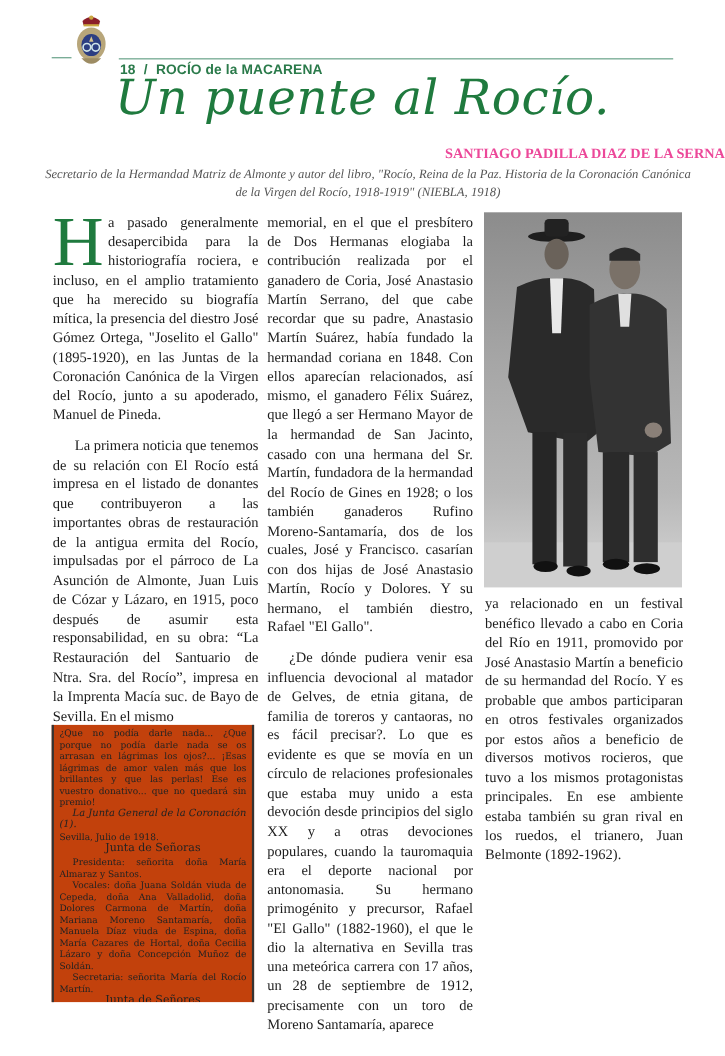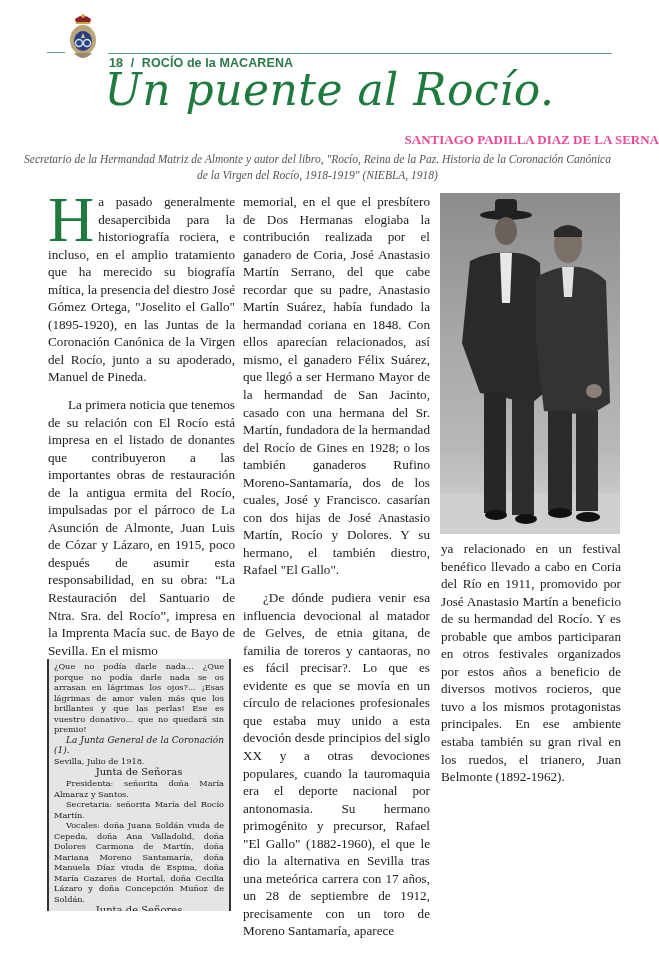"Secretario de la Hermandad Matriz" .subtitle { left: 18px -> 35px }
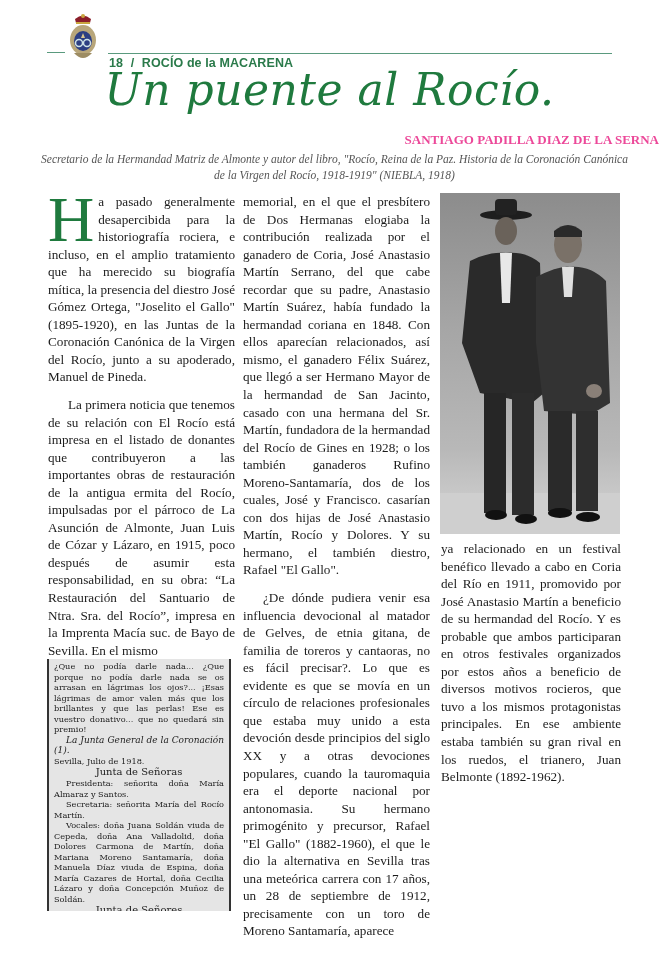"¿Que no podía darle nada..." .clipping { background: #e5e5e5 -> #c2410c }
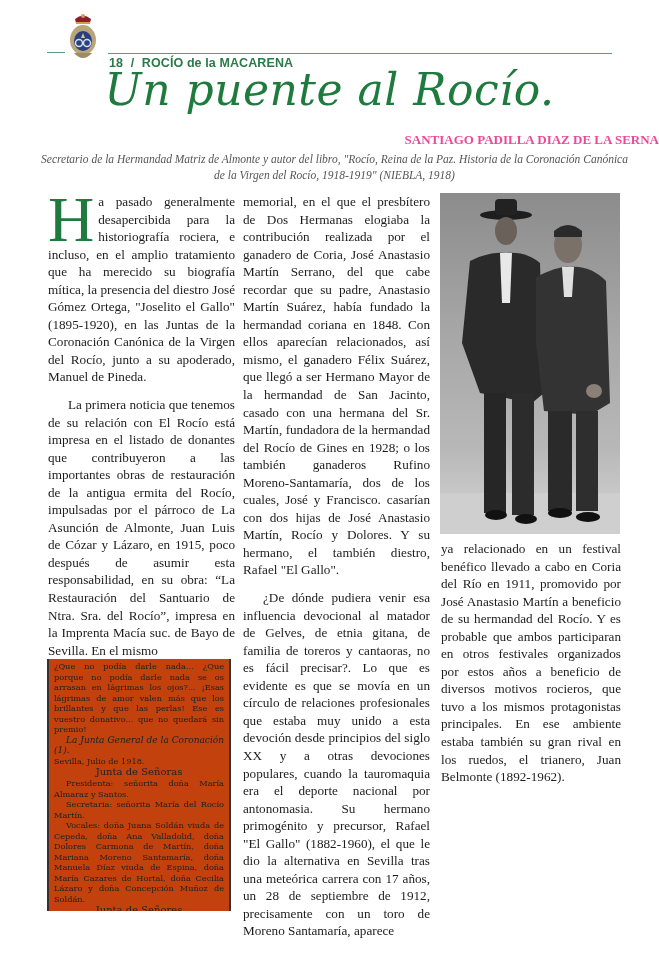"Secretaria: señorita María del Rocío" div.c-ind { order: before "Vocales: doña Juana Soldán viuda" -> after "Vocales: doña Juana Soldán viuda" }
